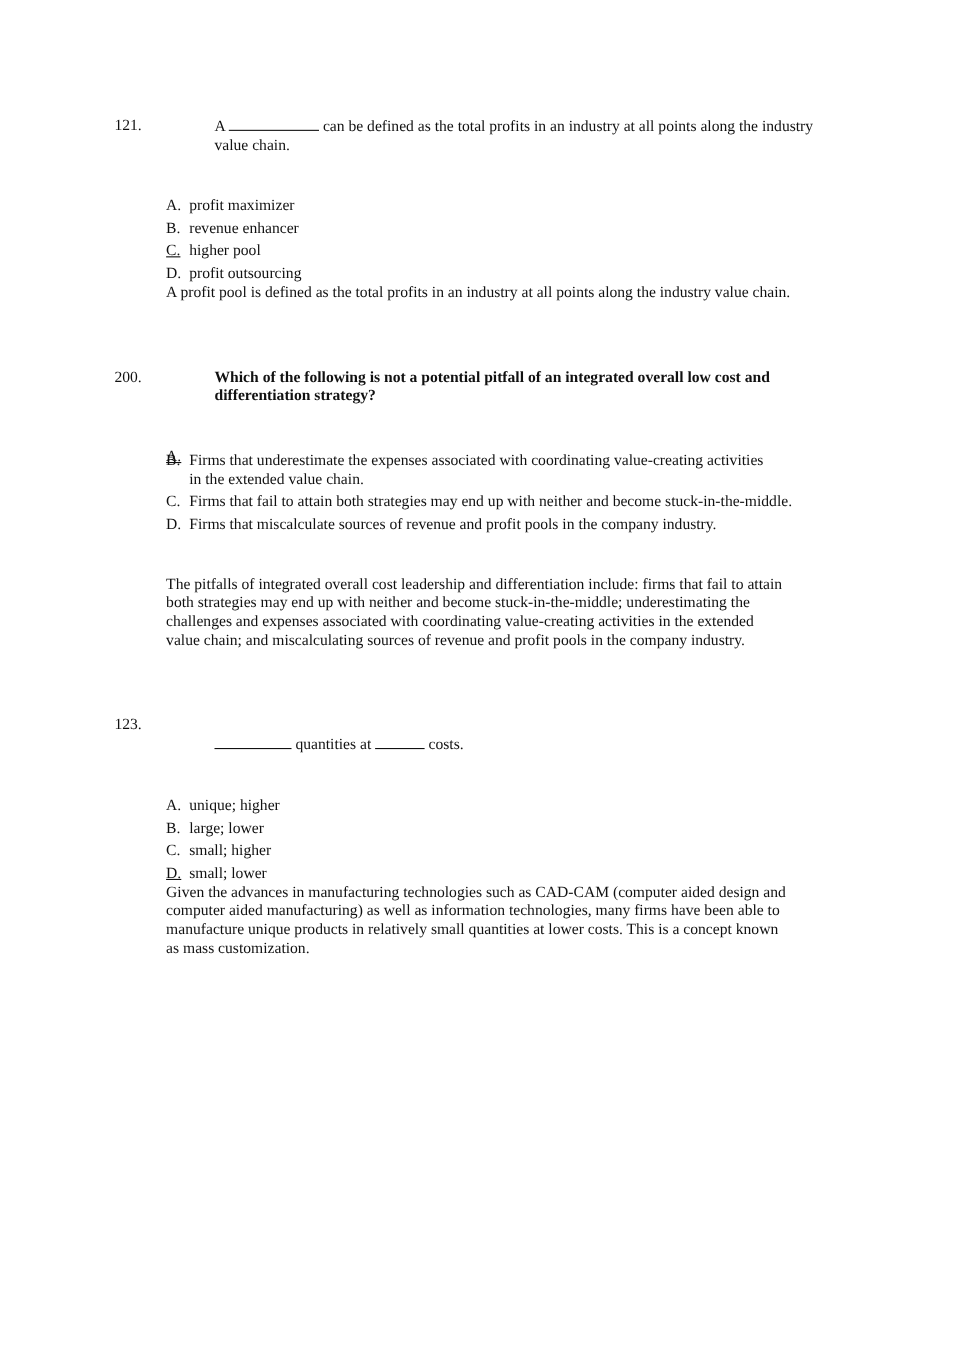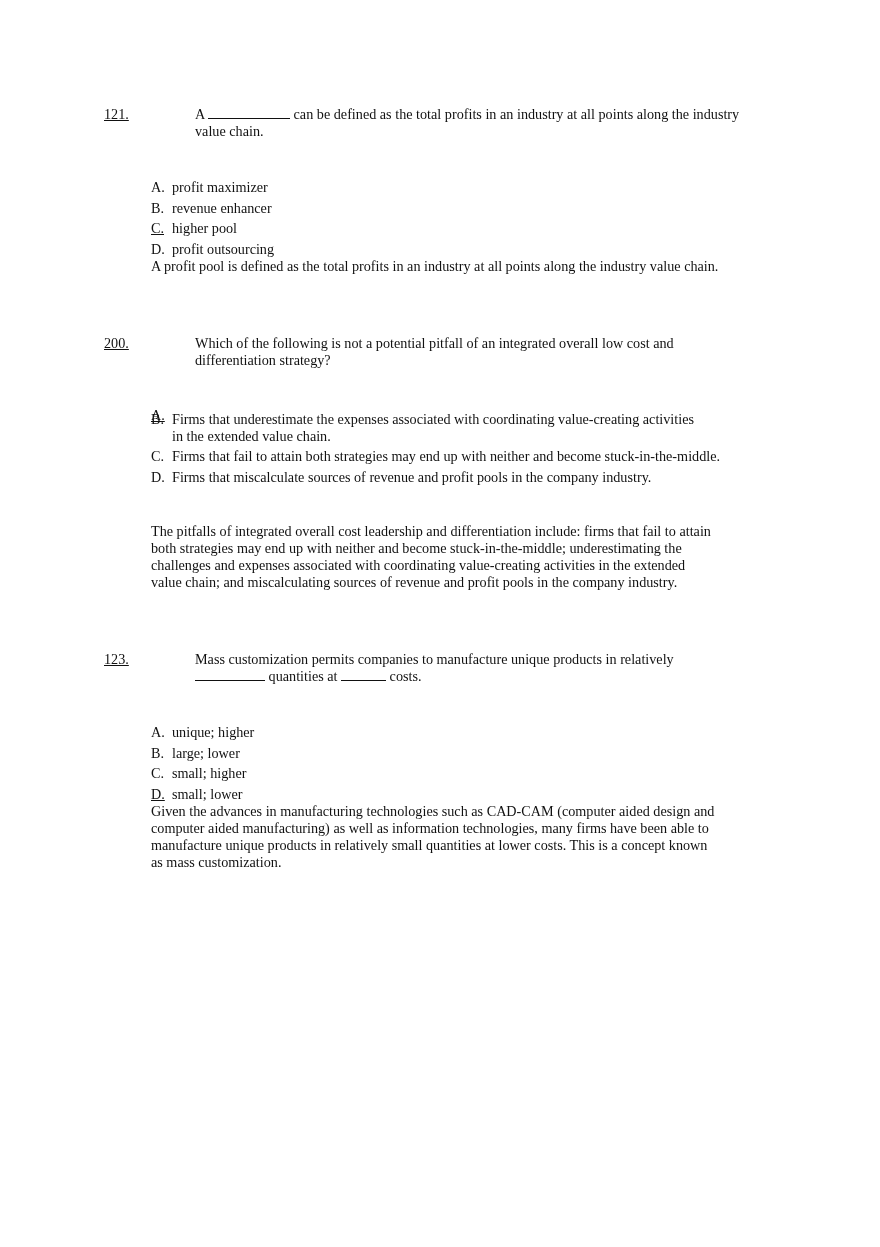"121." .qnum { text-decoration: underline -> none }
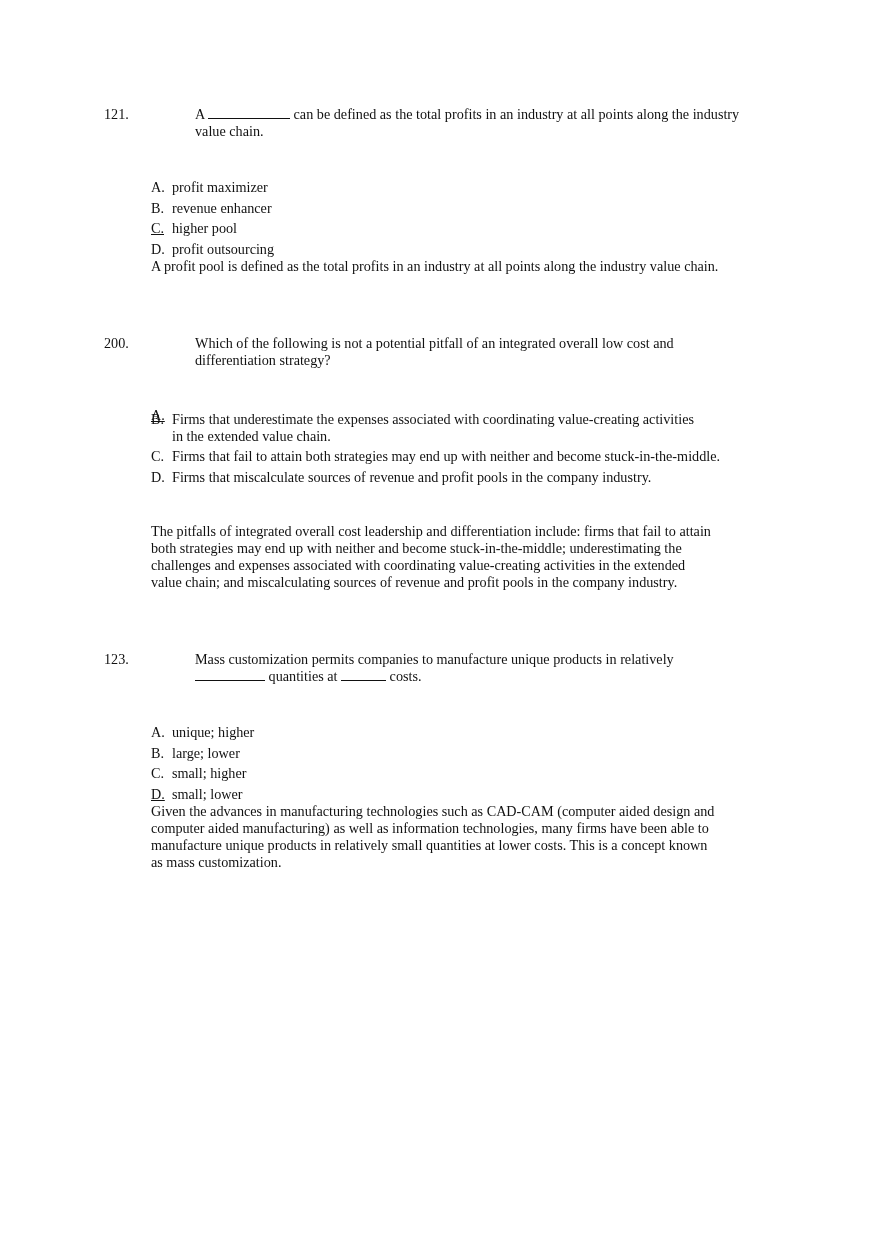"Which of the following is" div.qtext { font-weight: none -> bold }
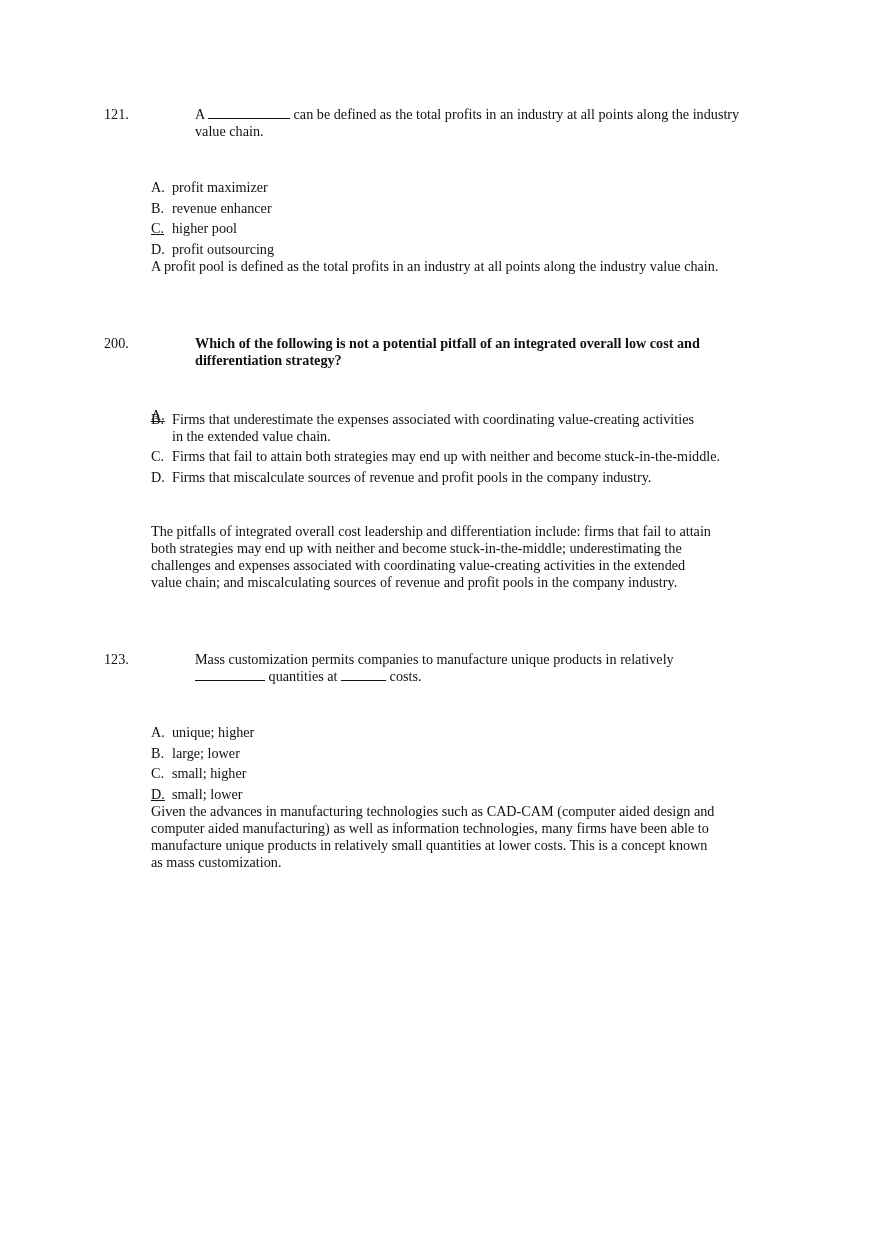"Mass customization permits companies to" span { html: <span>Mass customization permits companies to manufacture unique products in relatively</span> -> none }
